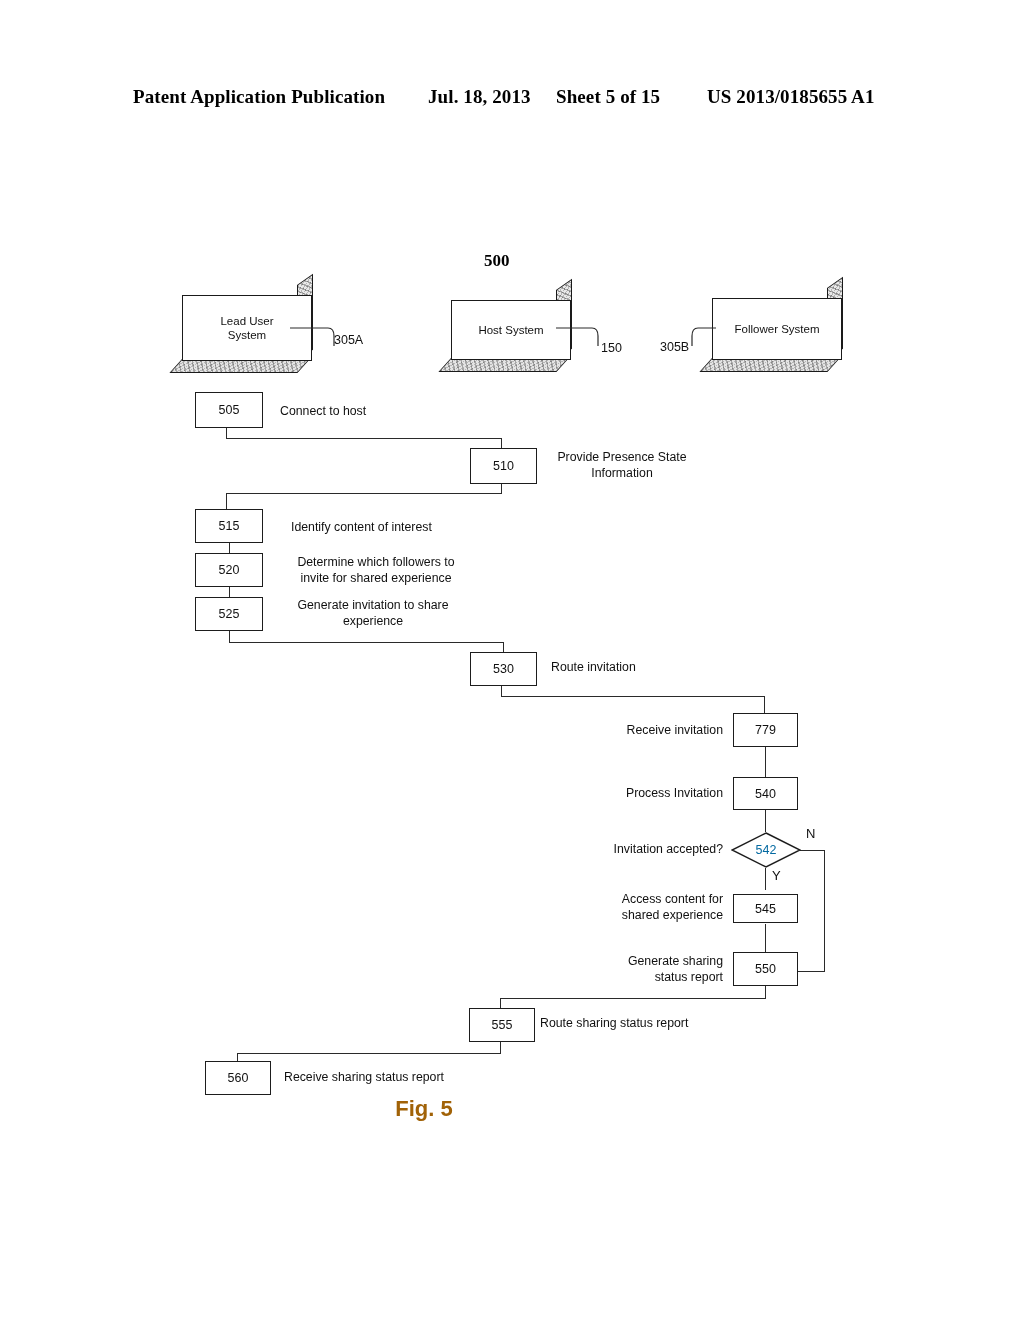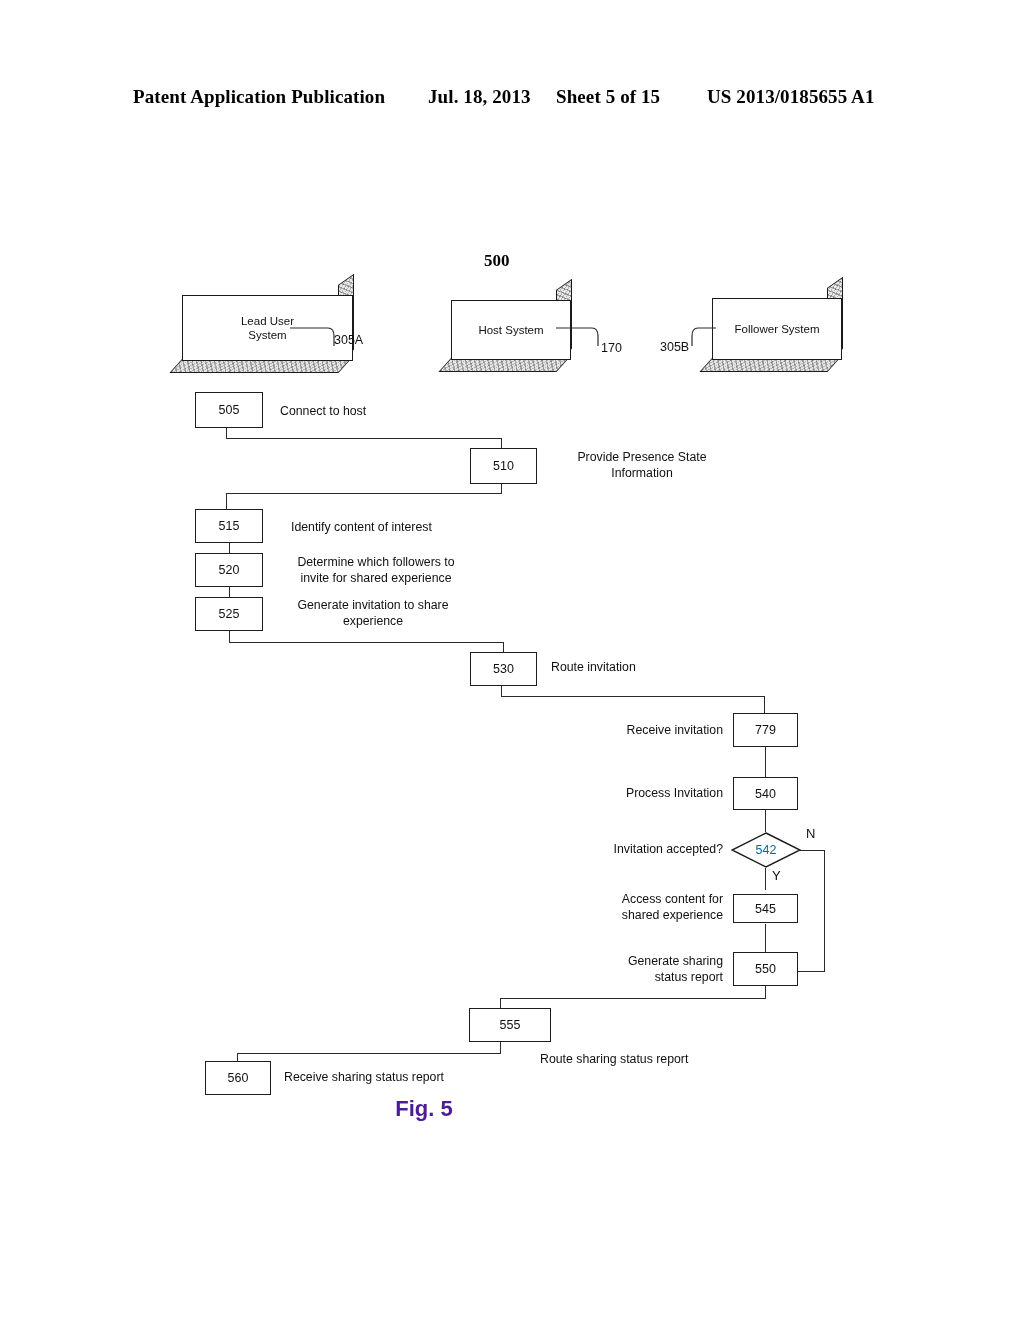"Lead User" div.sysbox { padding-left: 41px -> none }
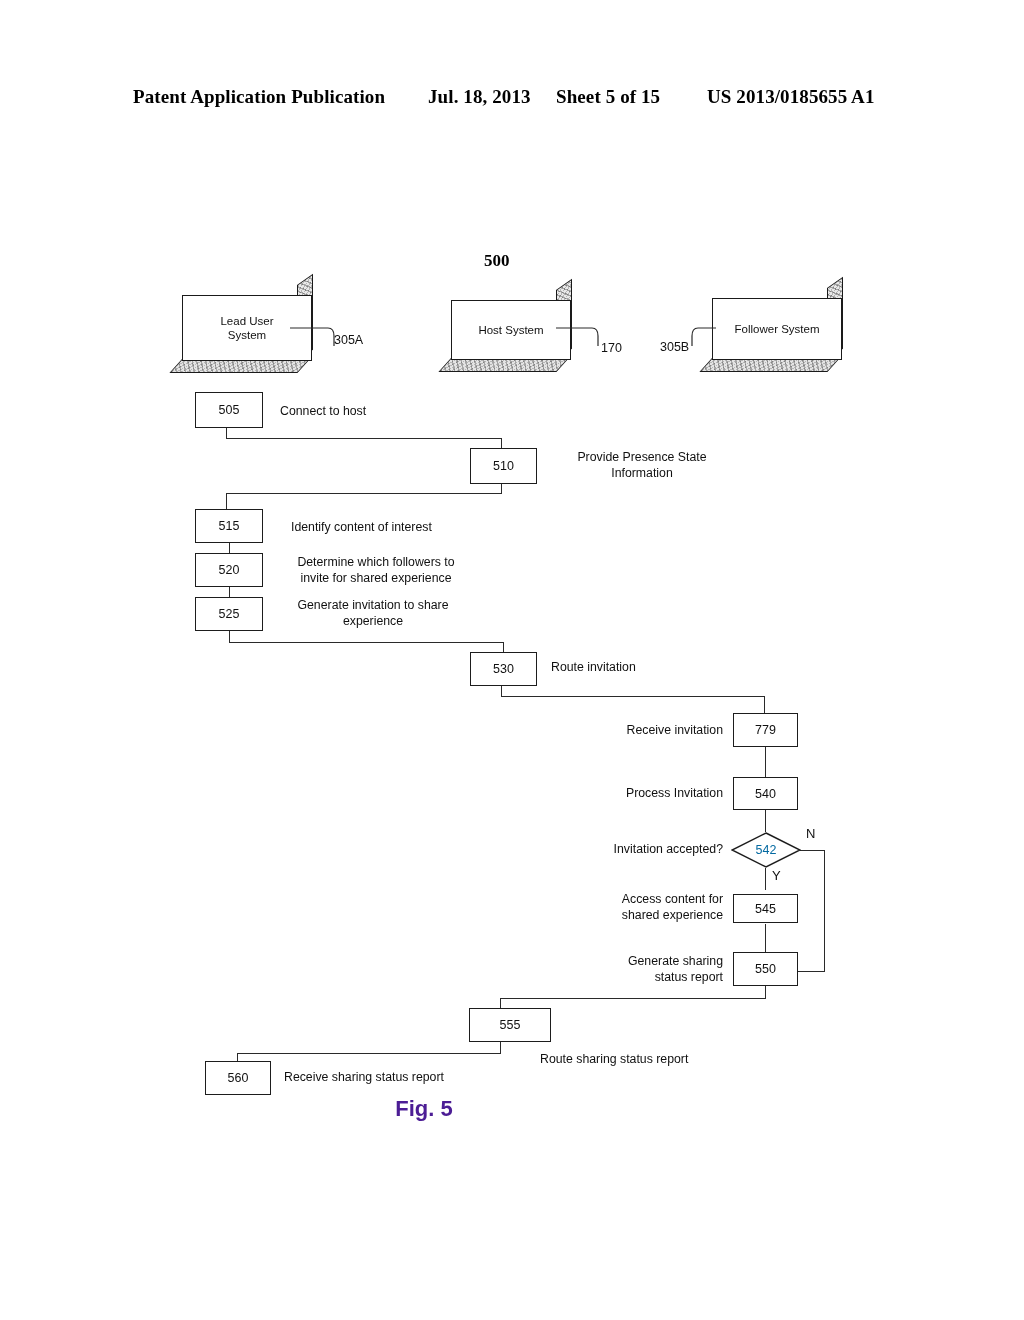"170" div.reflabel { text: 170 -> 150 }
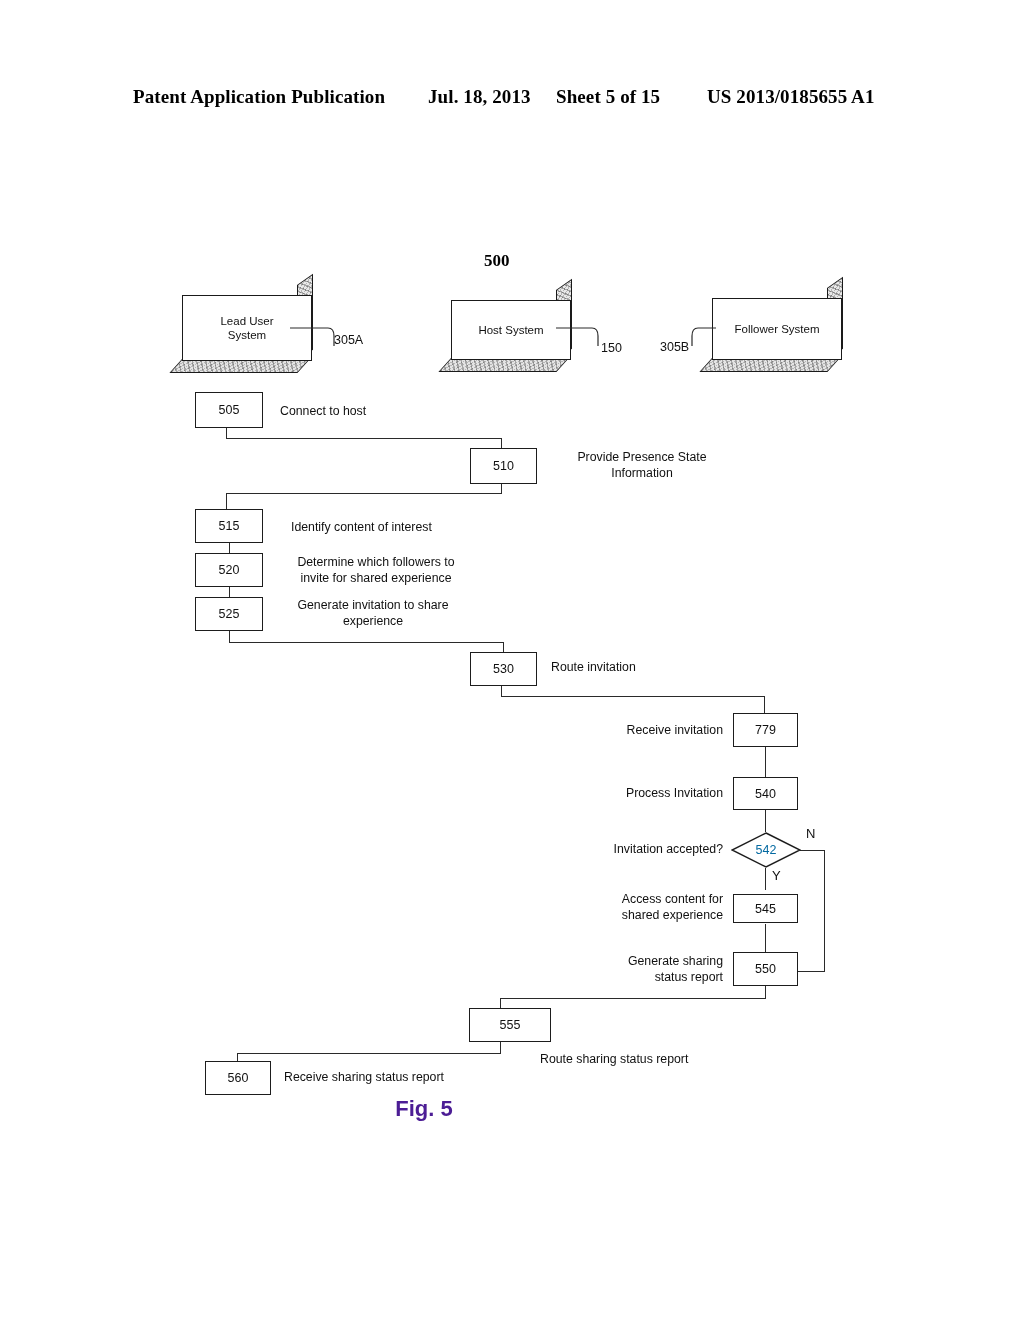"Provide Presence State" div.desc { left: 552px -> 532px }
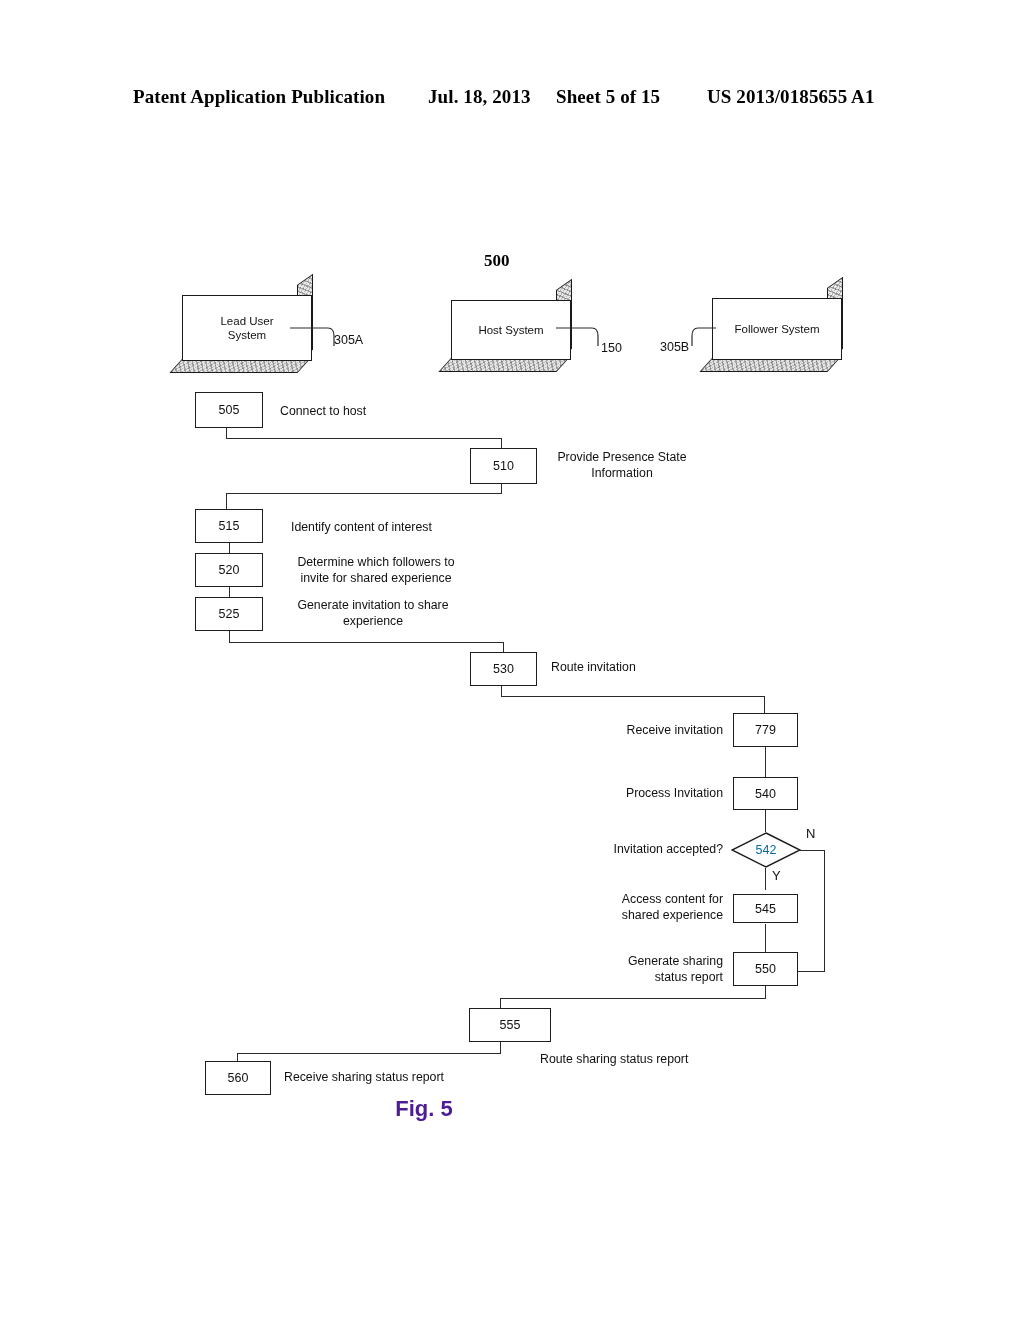"555" div.step { width: 82px -> 66px }
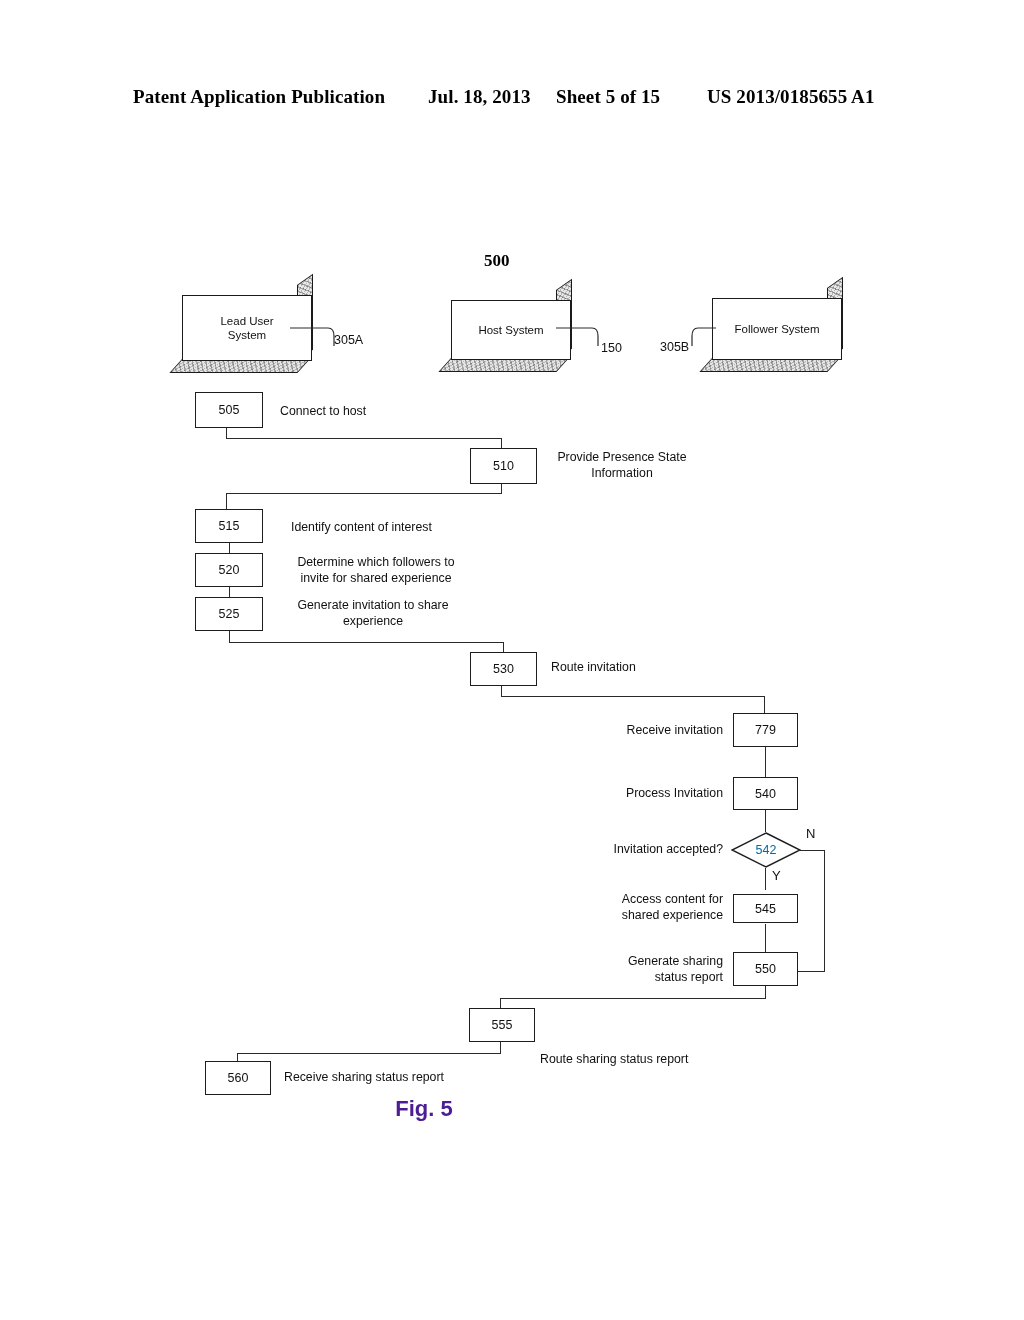"Route sharing status report" div.desc { margin-top: 36px -> none }
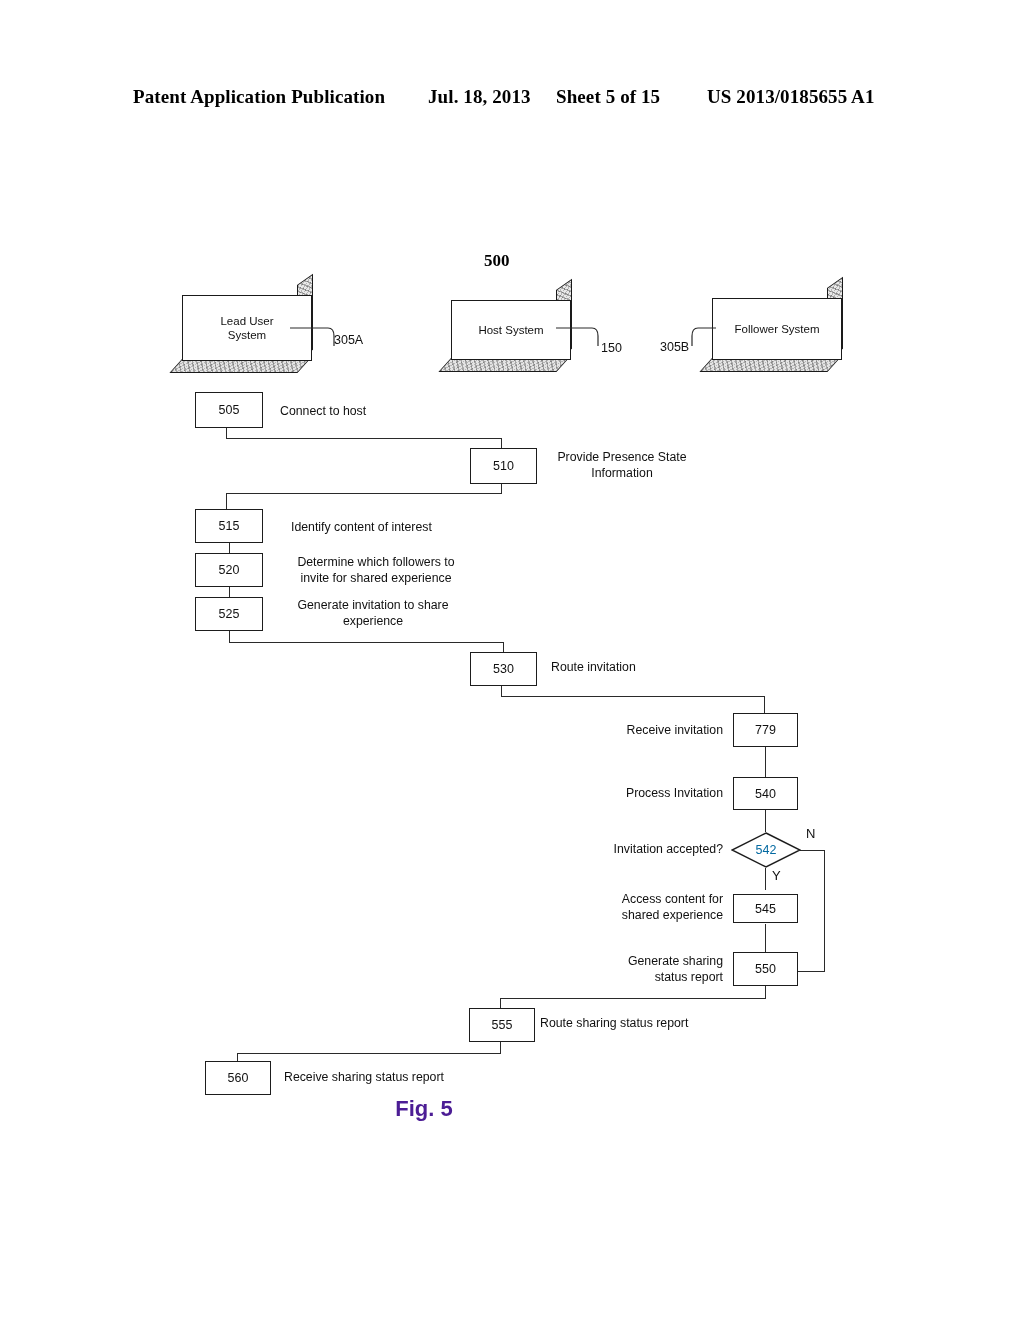"Fig. 5" #fig-caption { color: #4c1d95 -> #a16207 }
